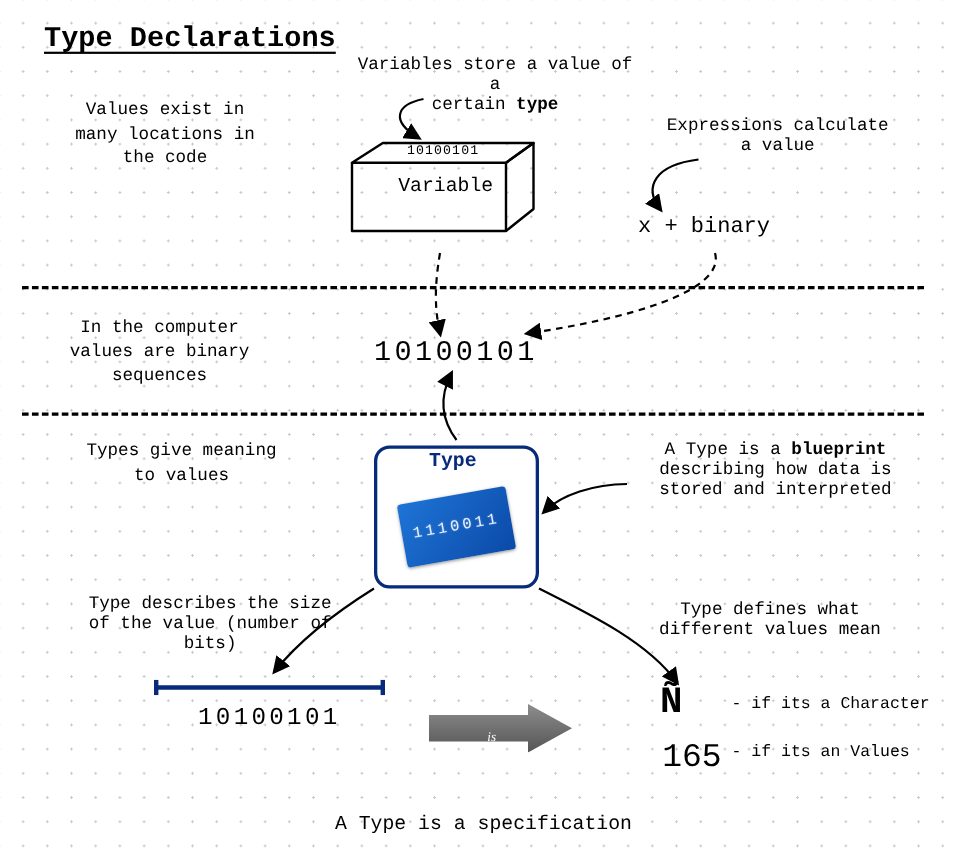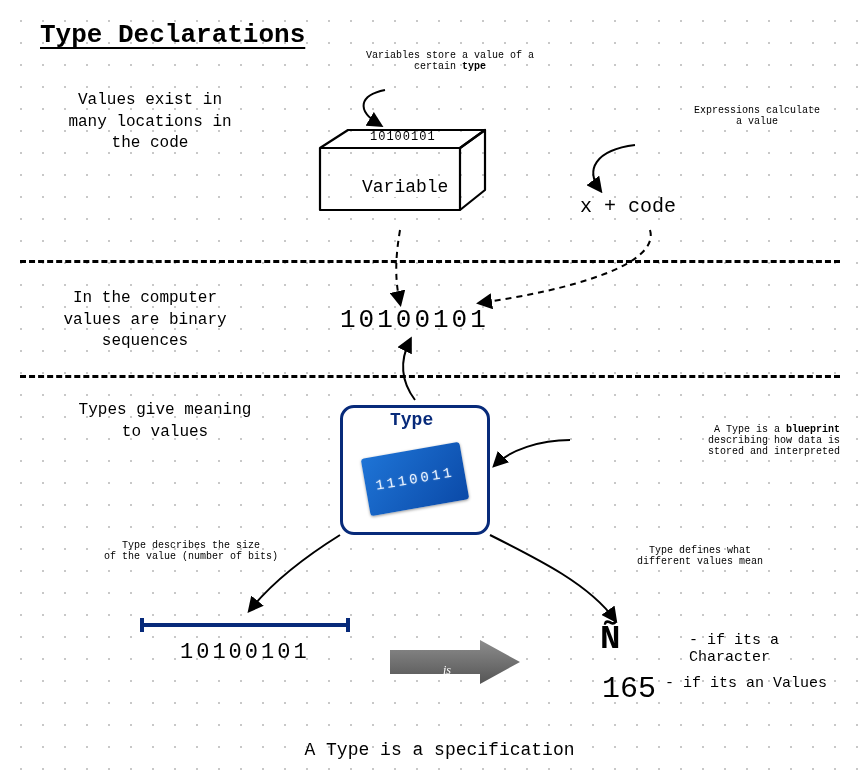"Variables store a value of" .small { font-size: 10px -> 16px }
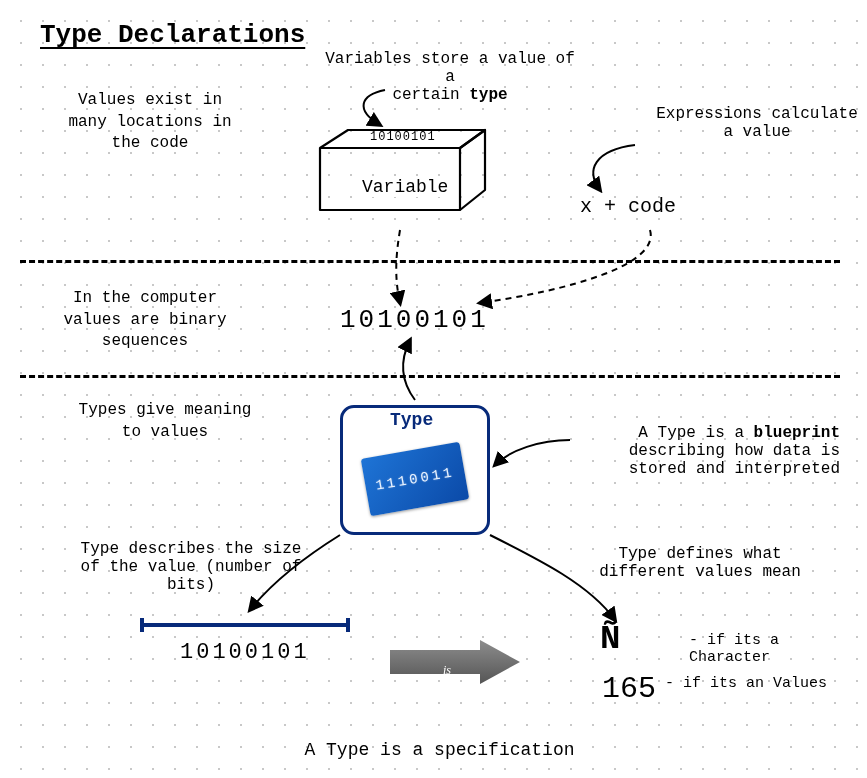"Expressions calculate" div.layer { left: 652px -> 602px }
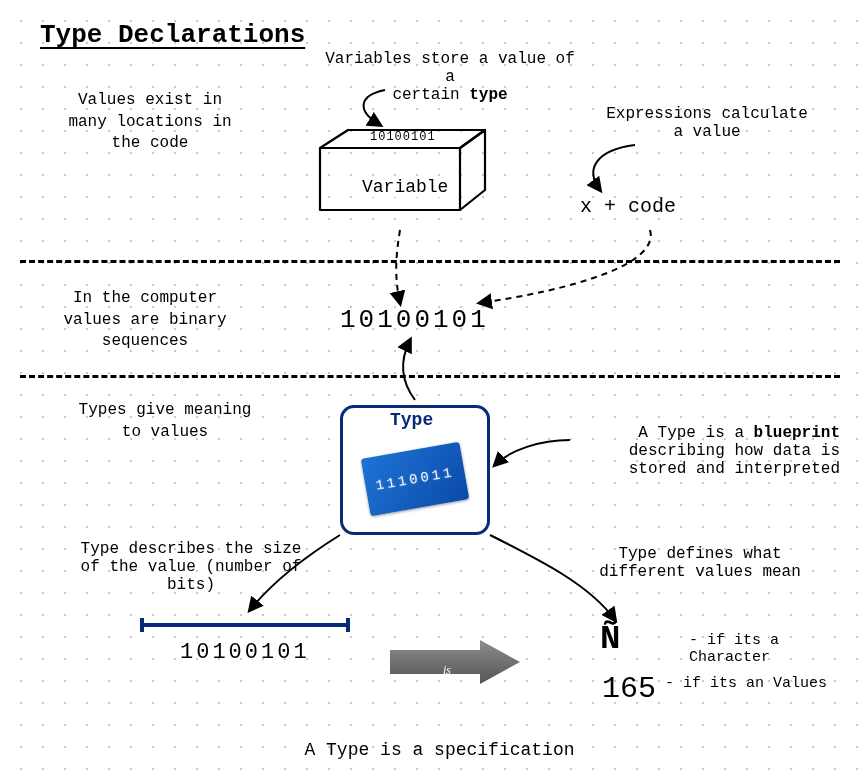"Variable" div.layer { top: 177px -> 160px }
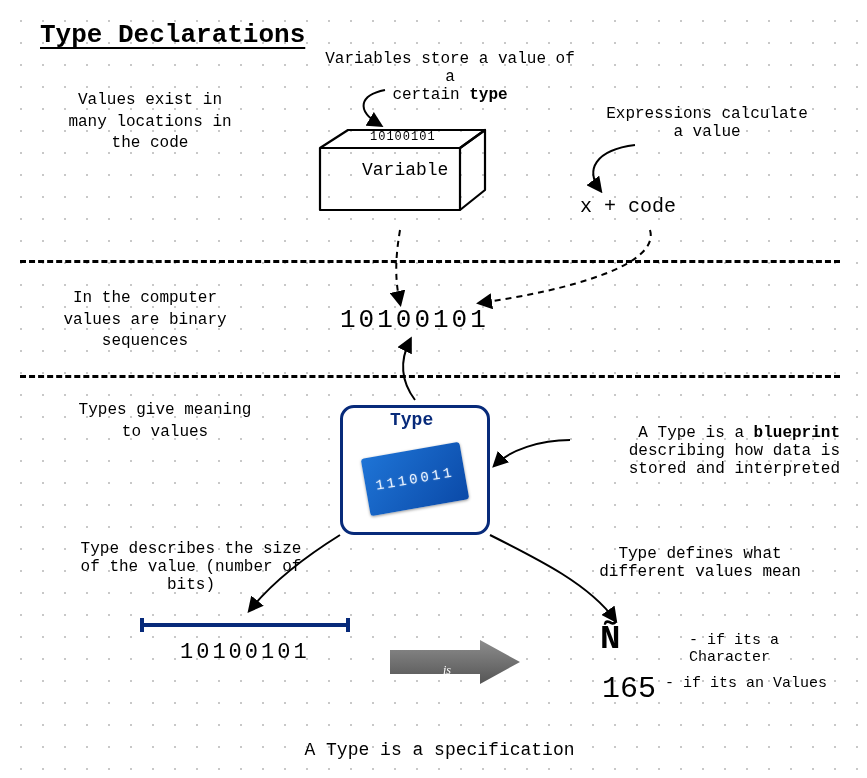"x + code" div.layer { text: code -> binary }
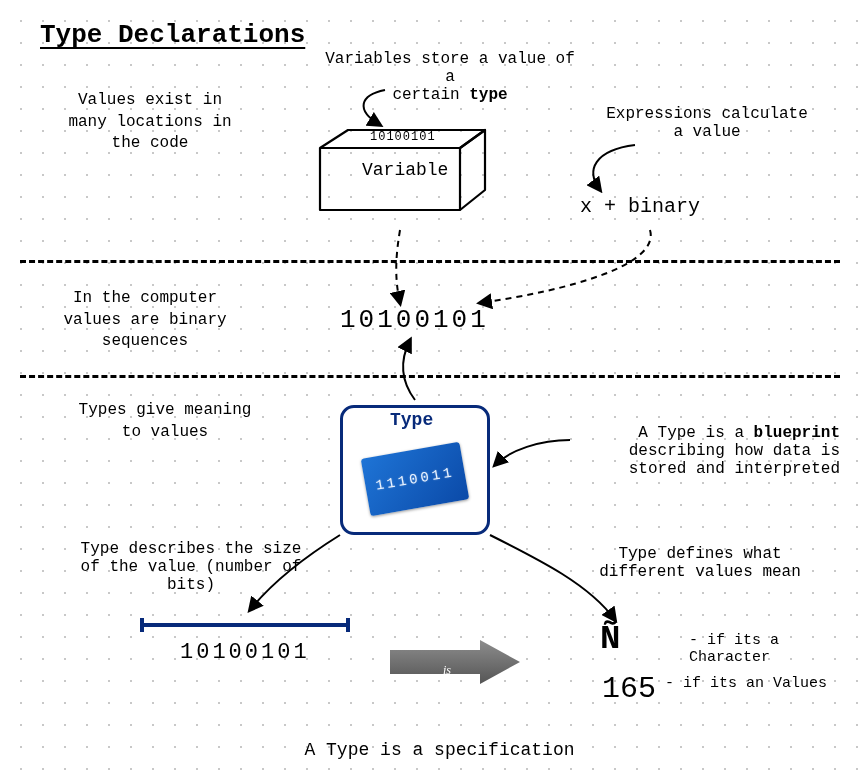"A Type is a blueprint" div.layer { margin-top: 24px -> none; text-align: right -> center }
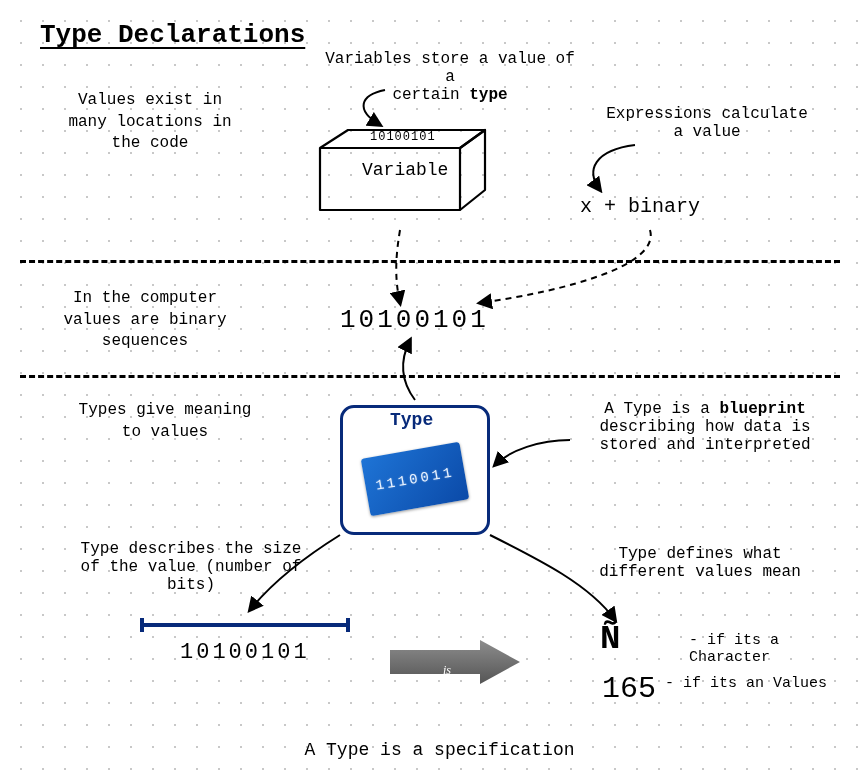"- if its a Character" div.layer { margin-left: 24px -> none }
